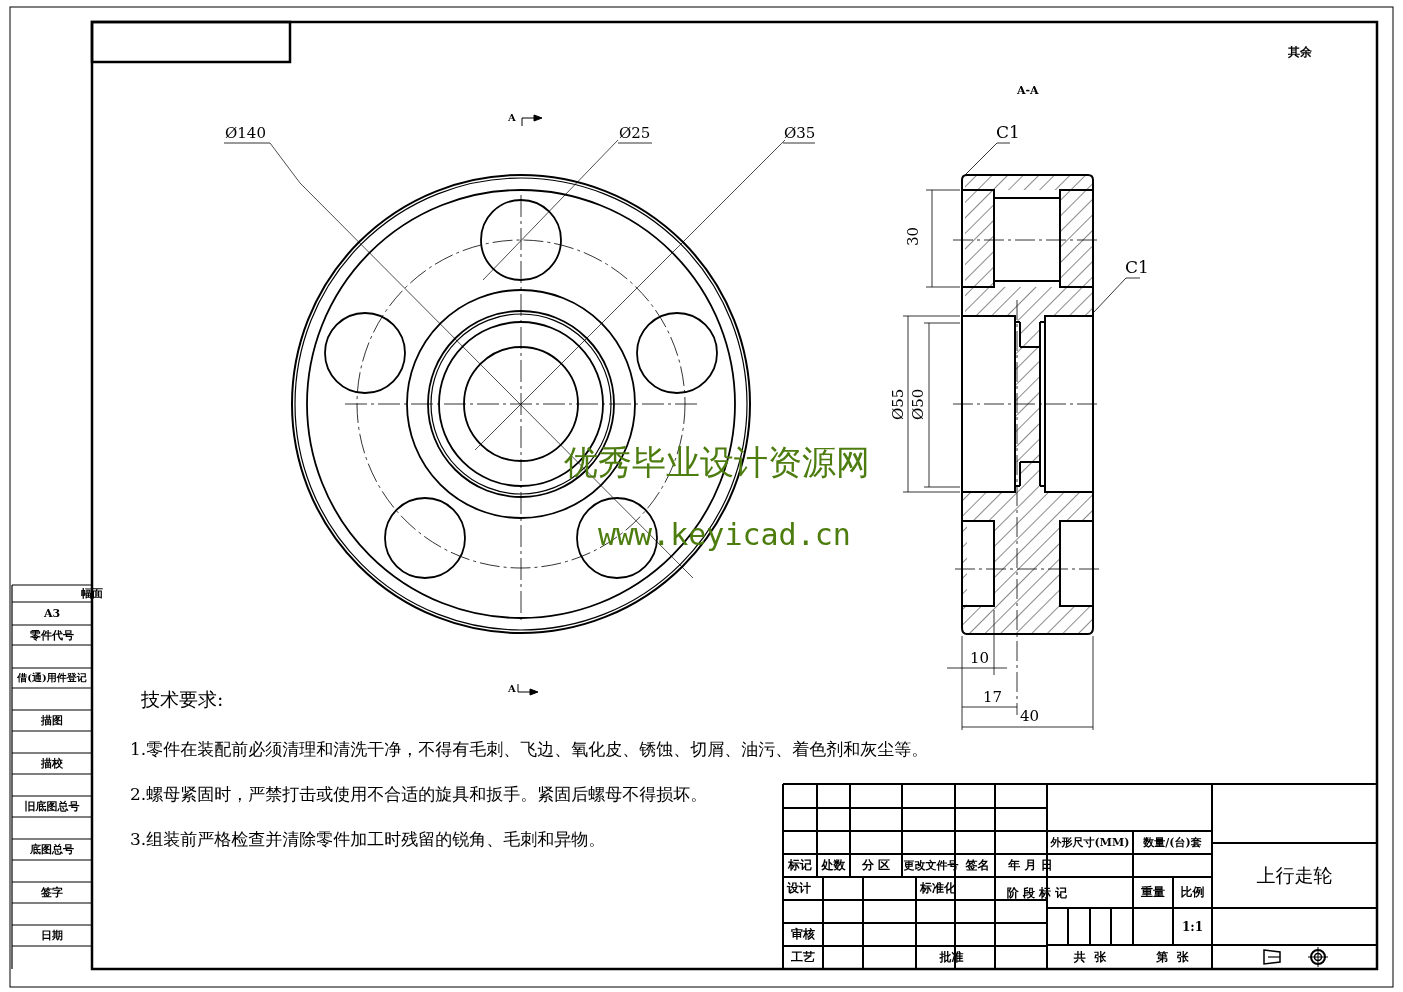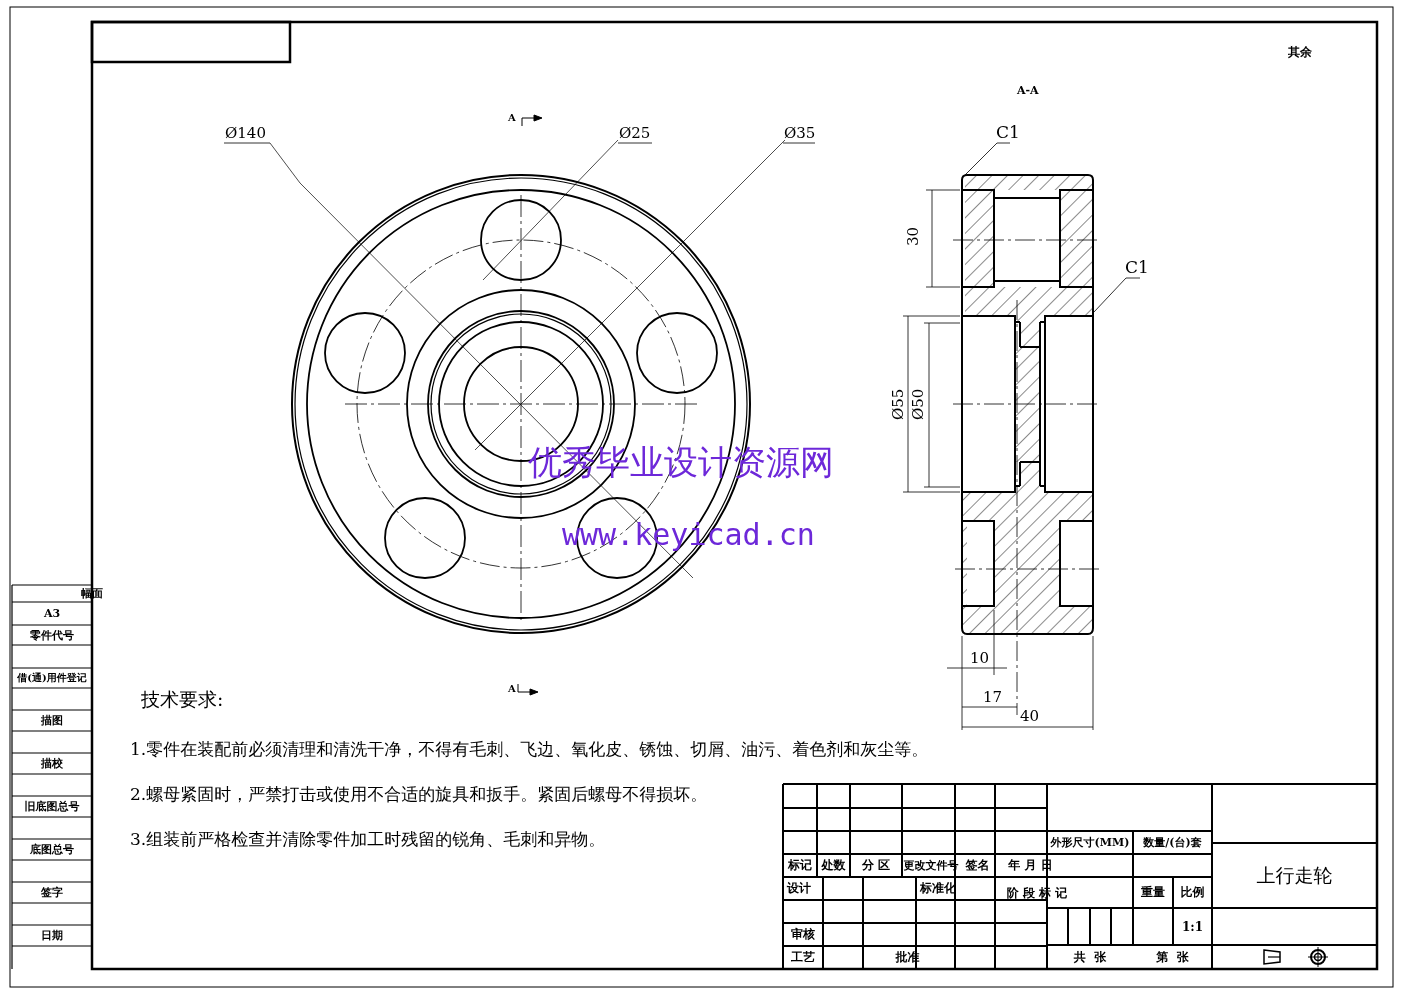"优秀毕业设计资源网" .wm { color: #6d28d9 -> #4d7c0f; margin-left: none -> 36px }
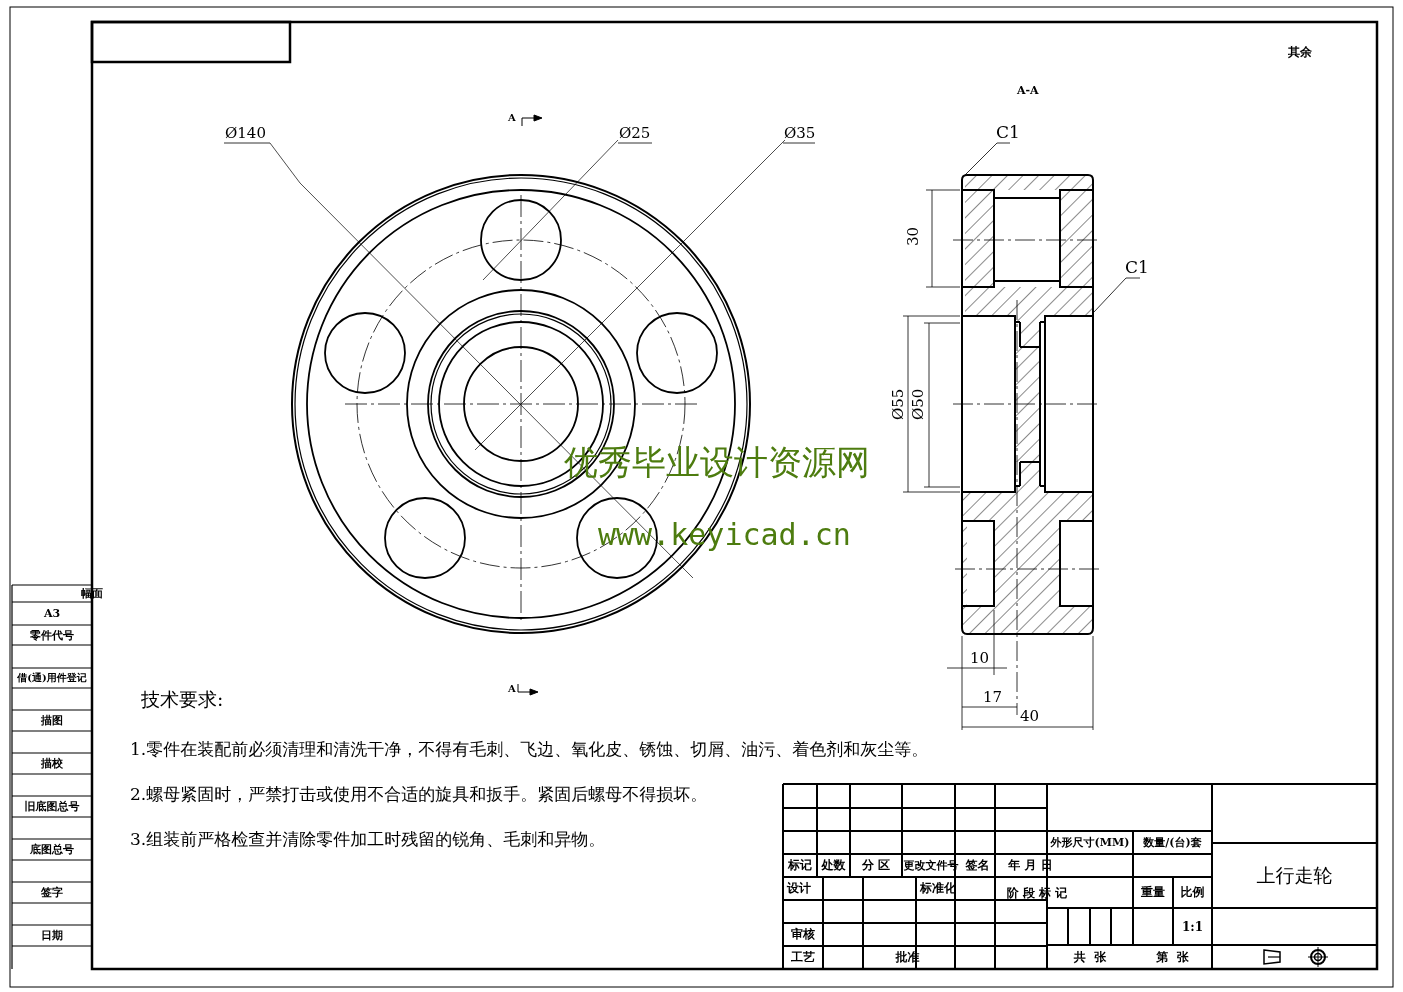"批准" div.cell { left: 876px -> 920px }
